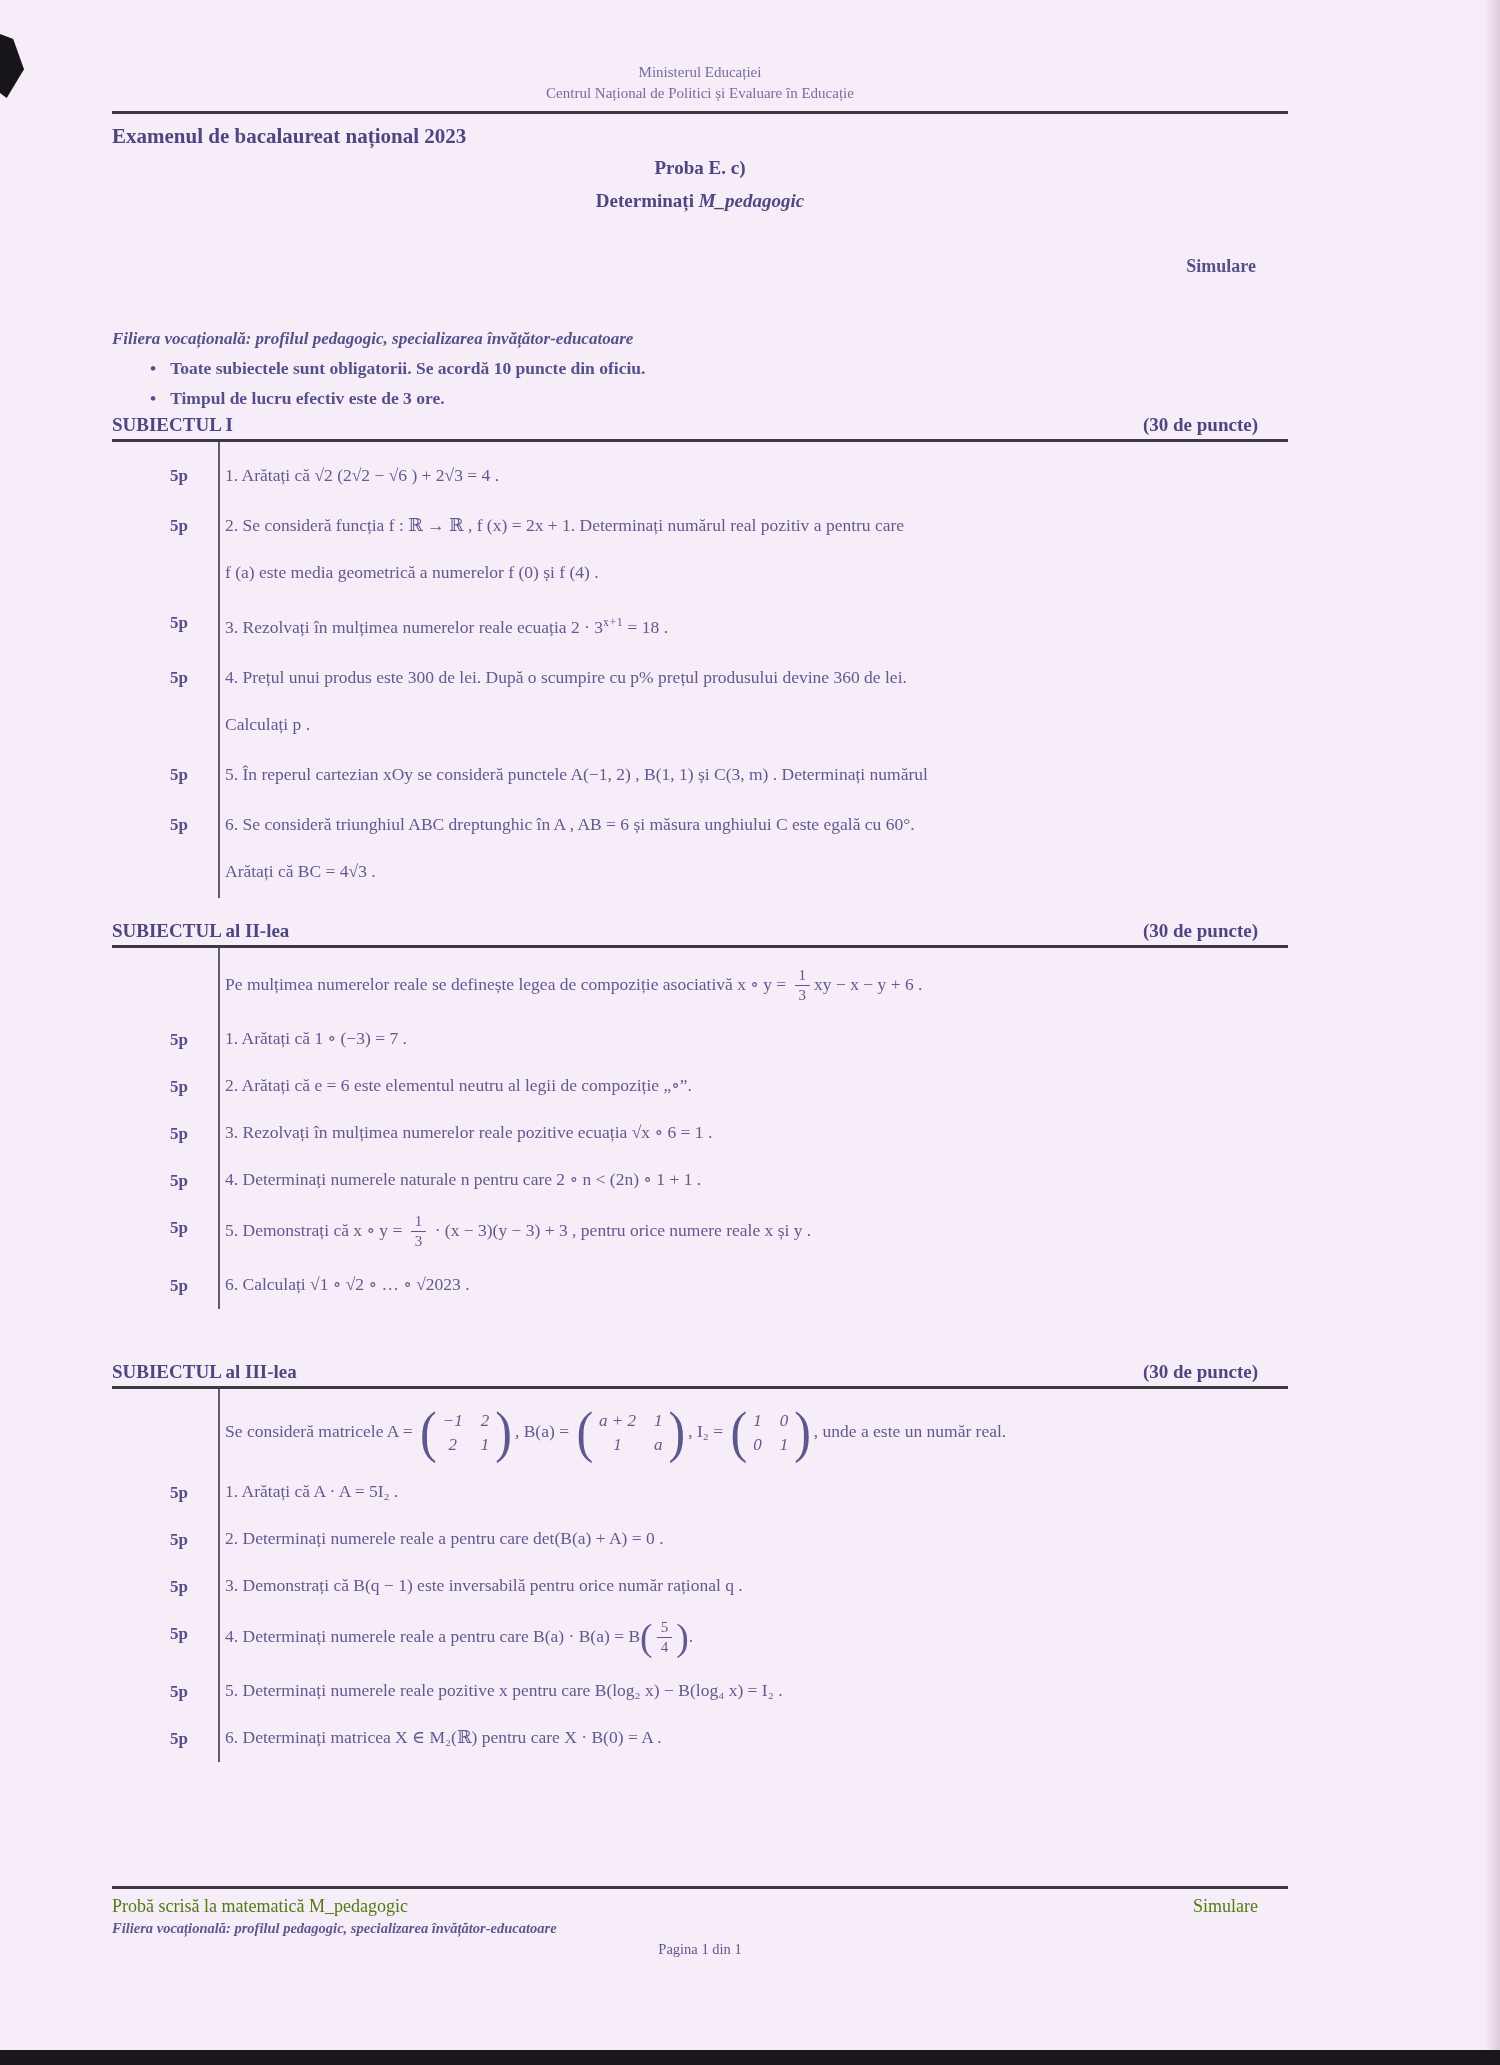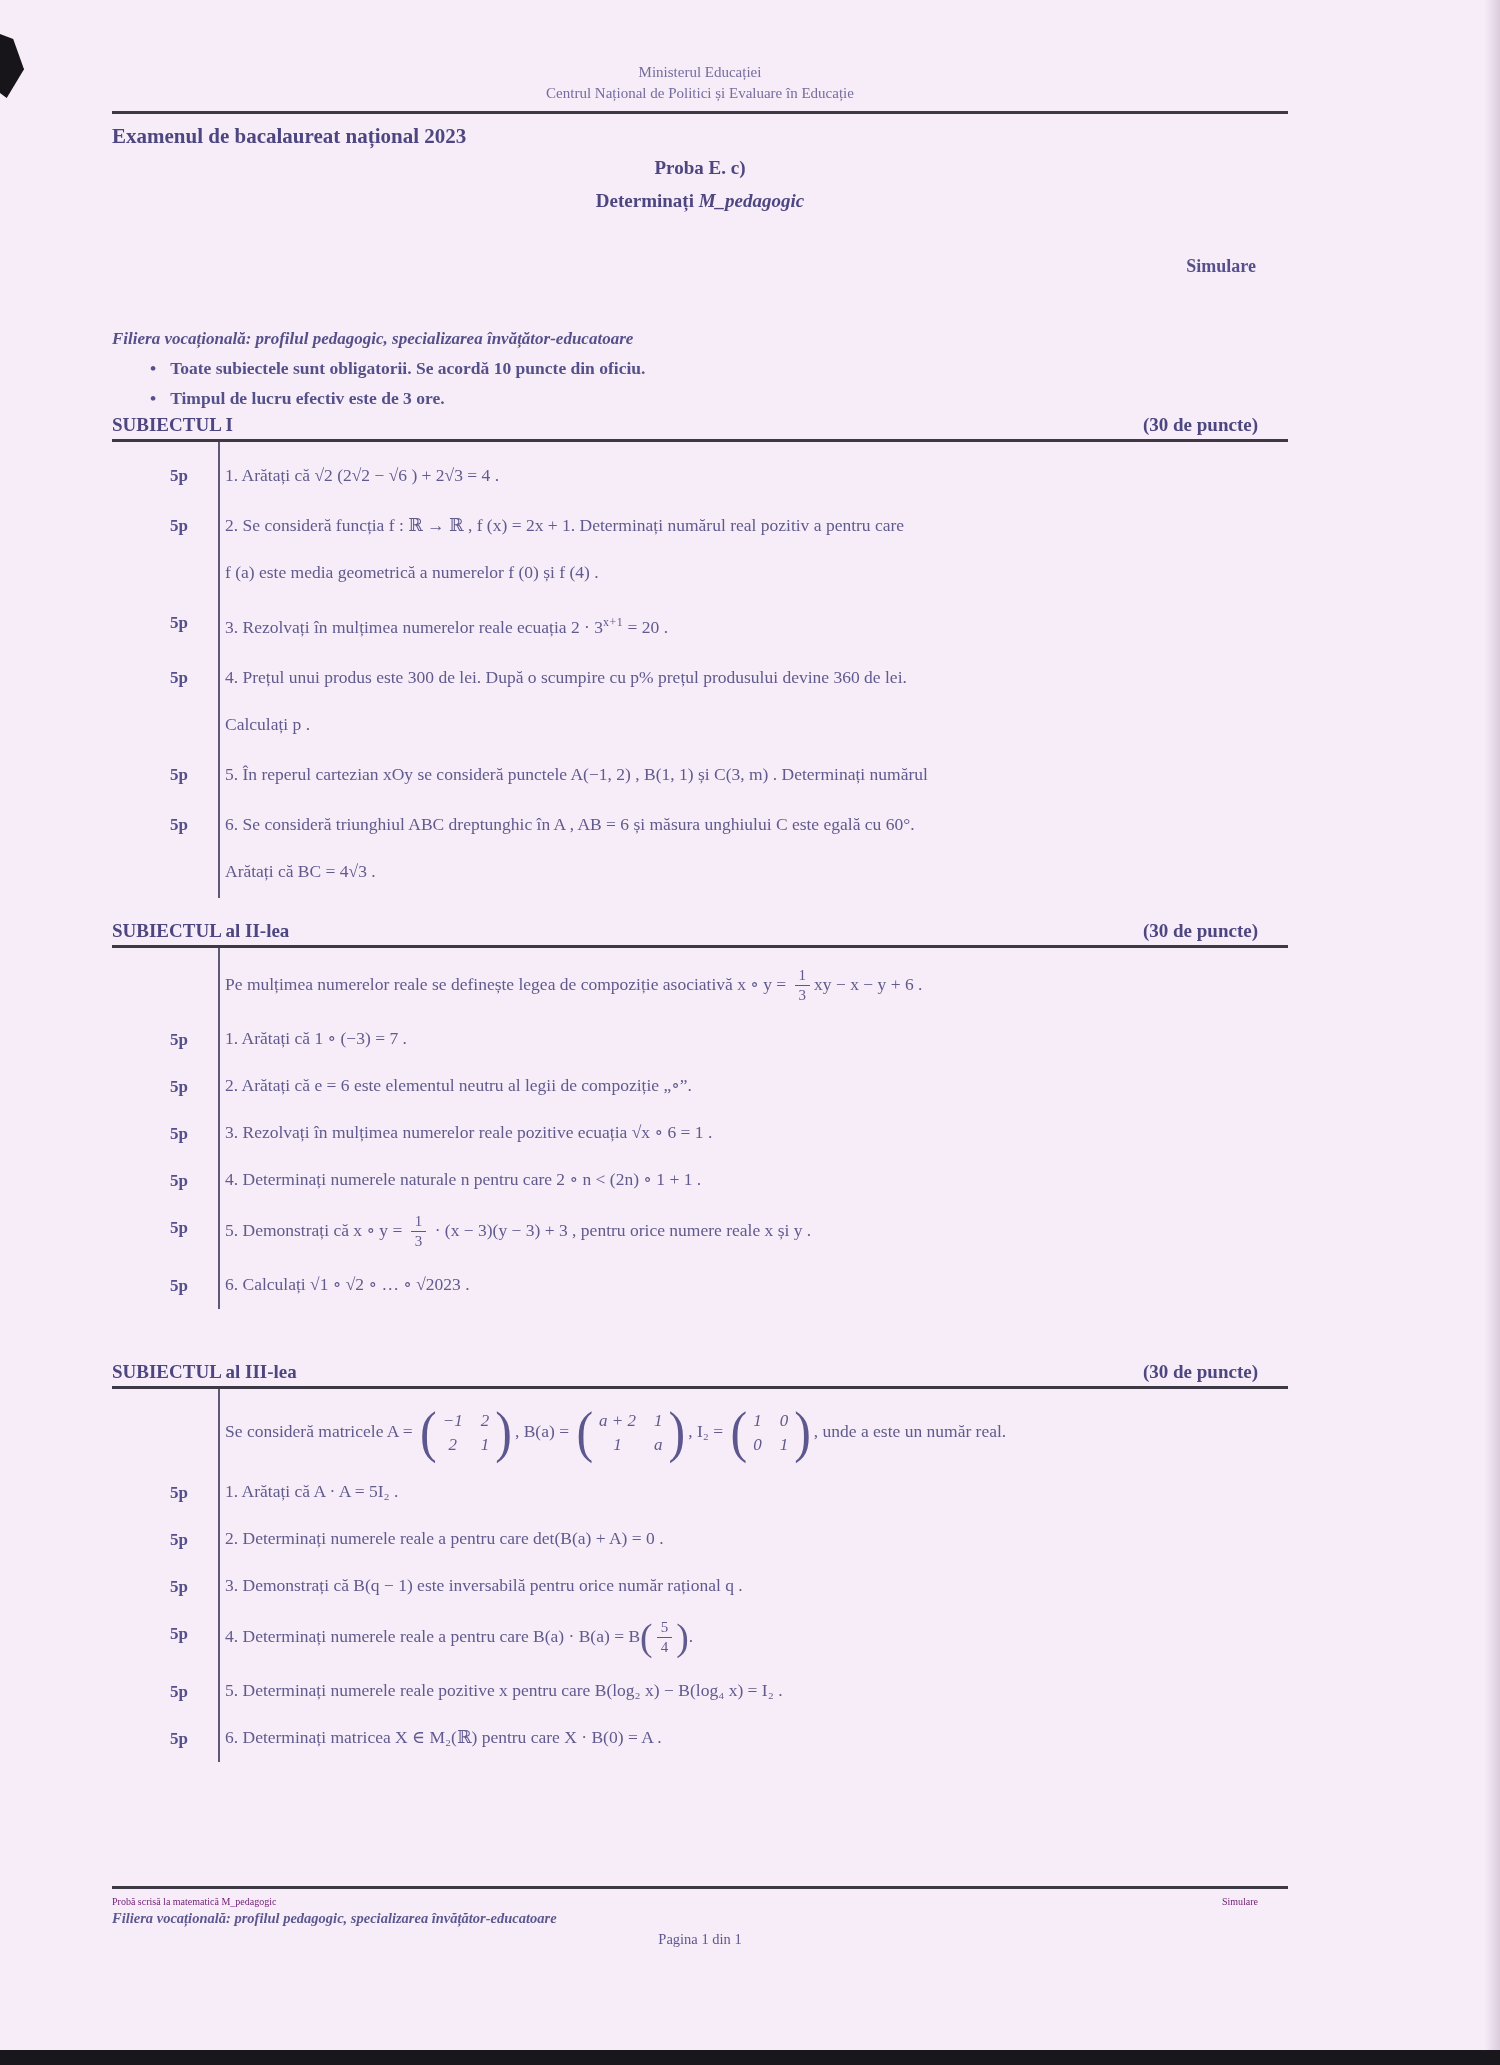"= 20 ." span { text: 20 -> 18 }
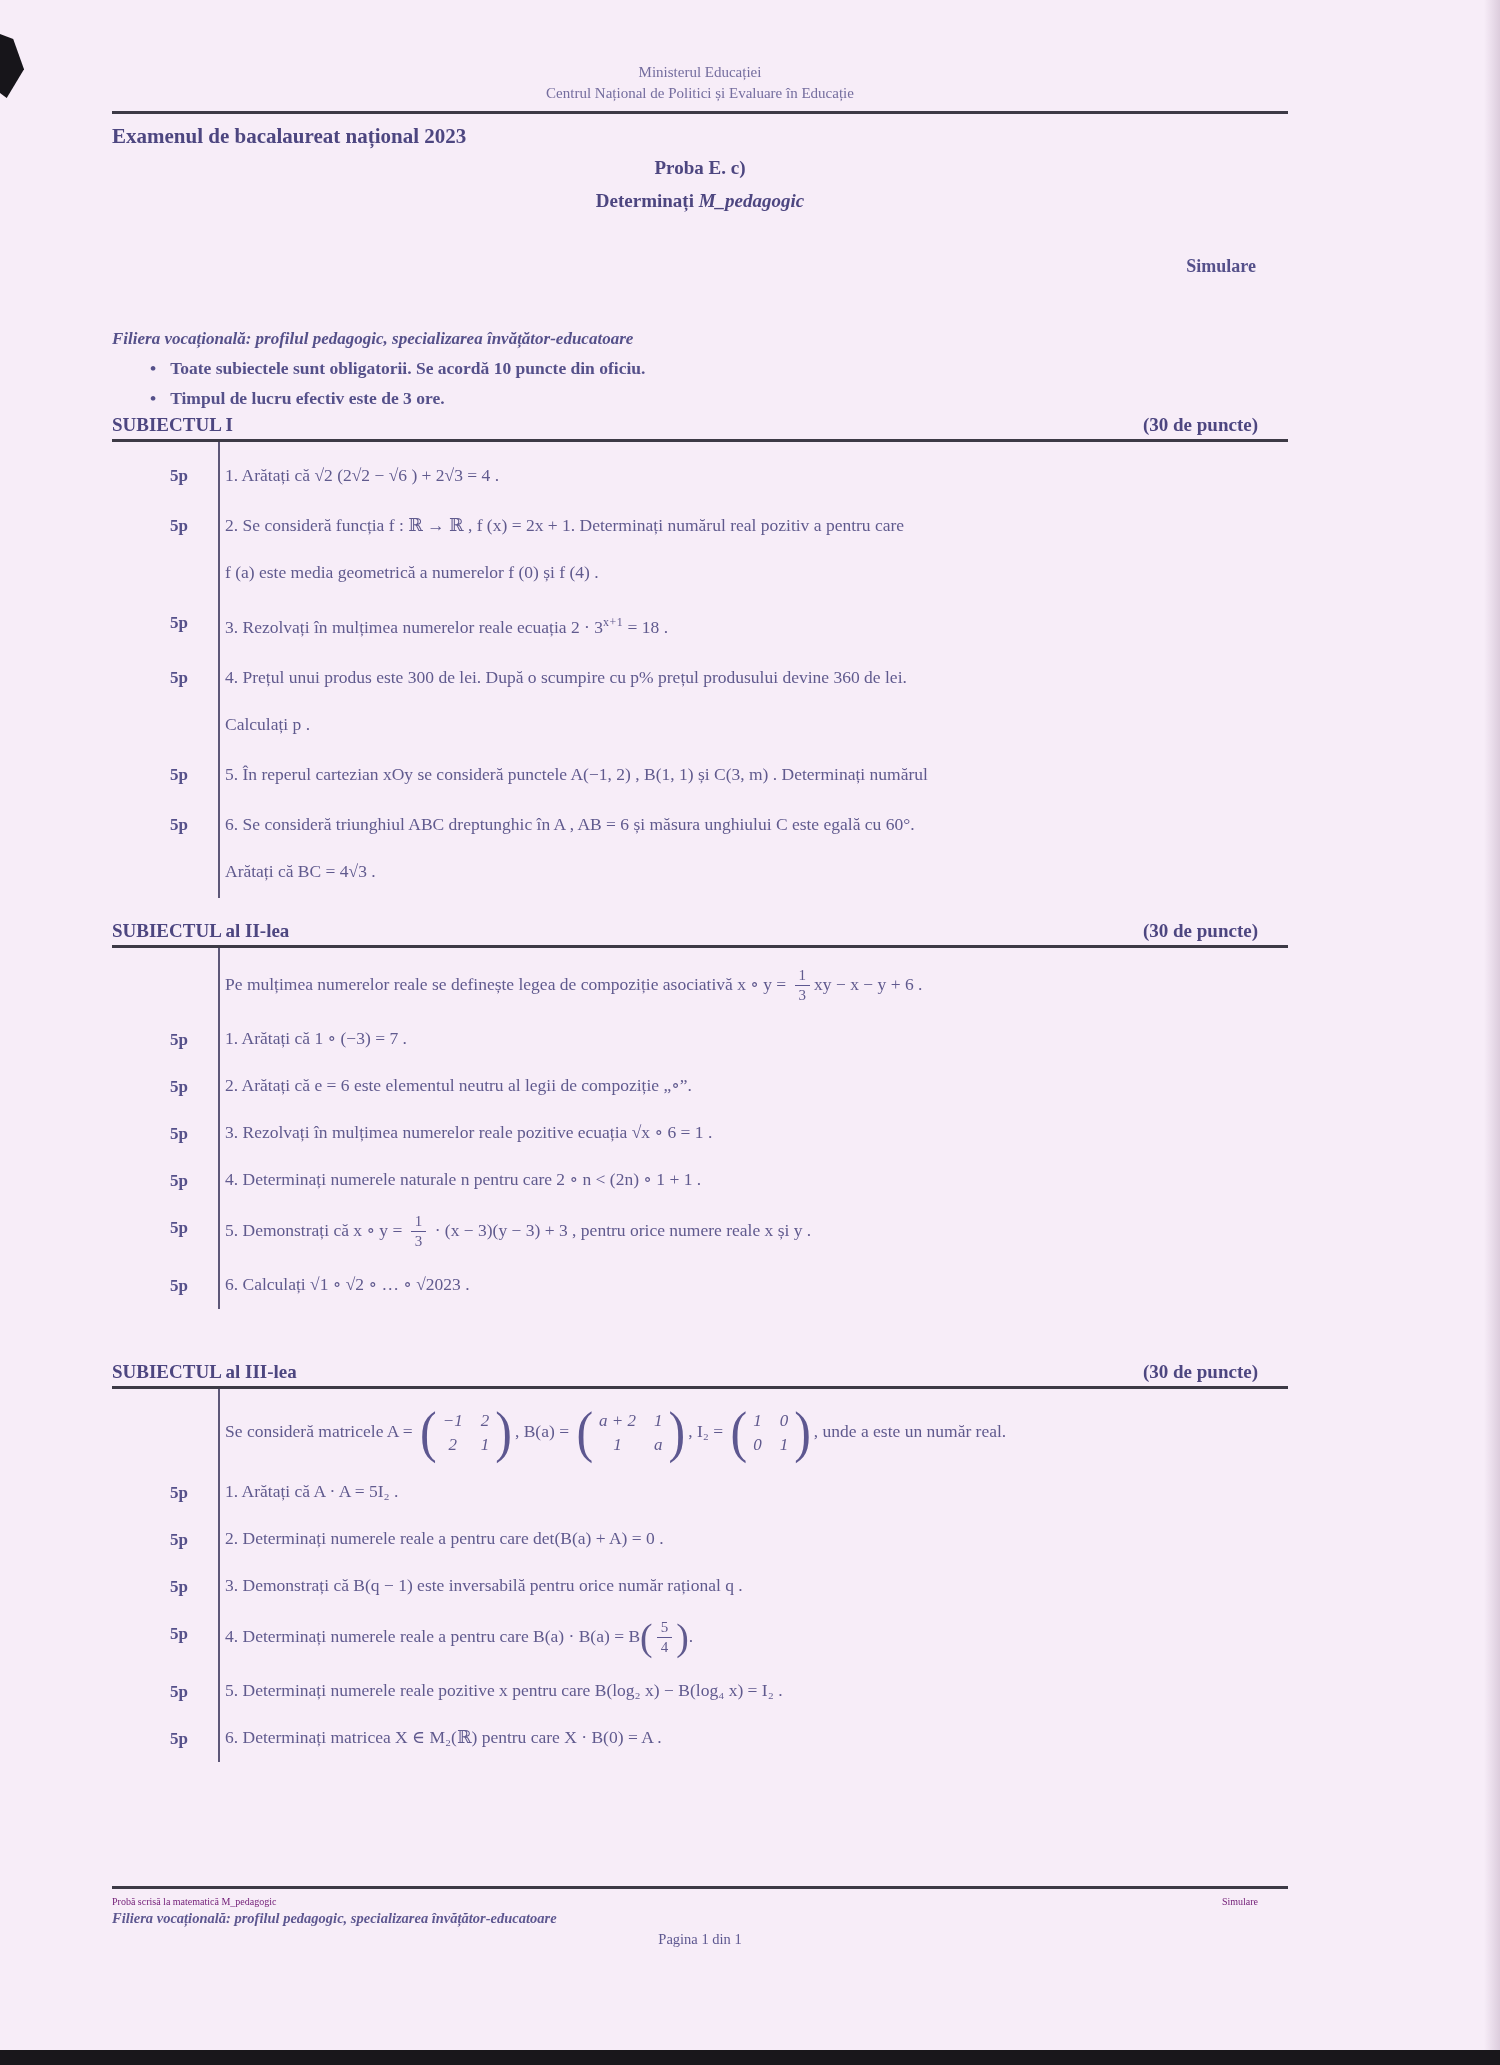"Probă scrisă la matematică M_pedagogic" .foot-row1 { color: #701a75 -> #4d7c0f; font-size: 10px -> 18px }
